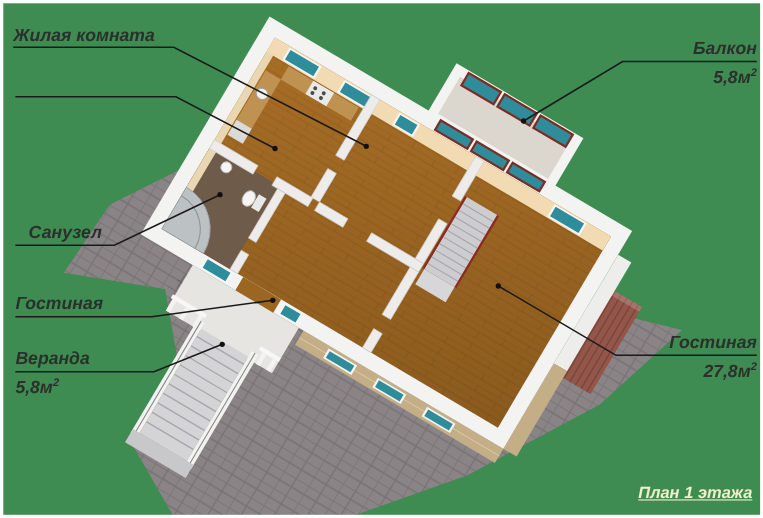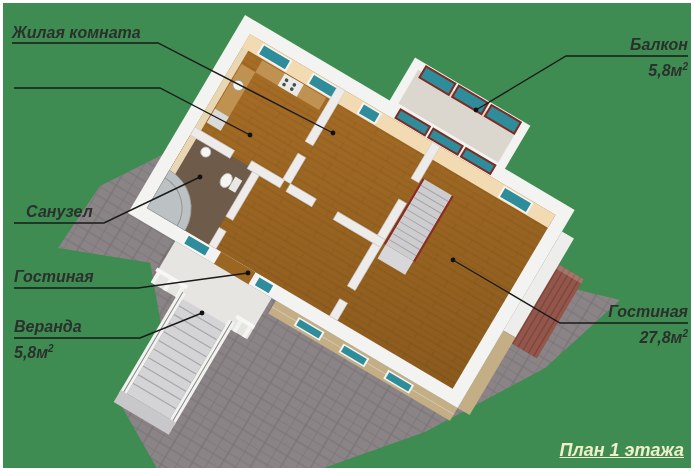"План 1 этажа" .caption { font-size: 18px -> 15px }
